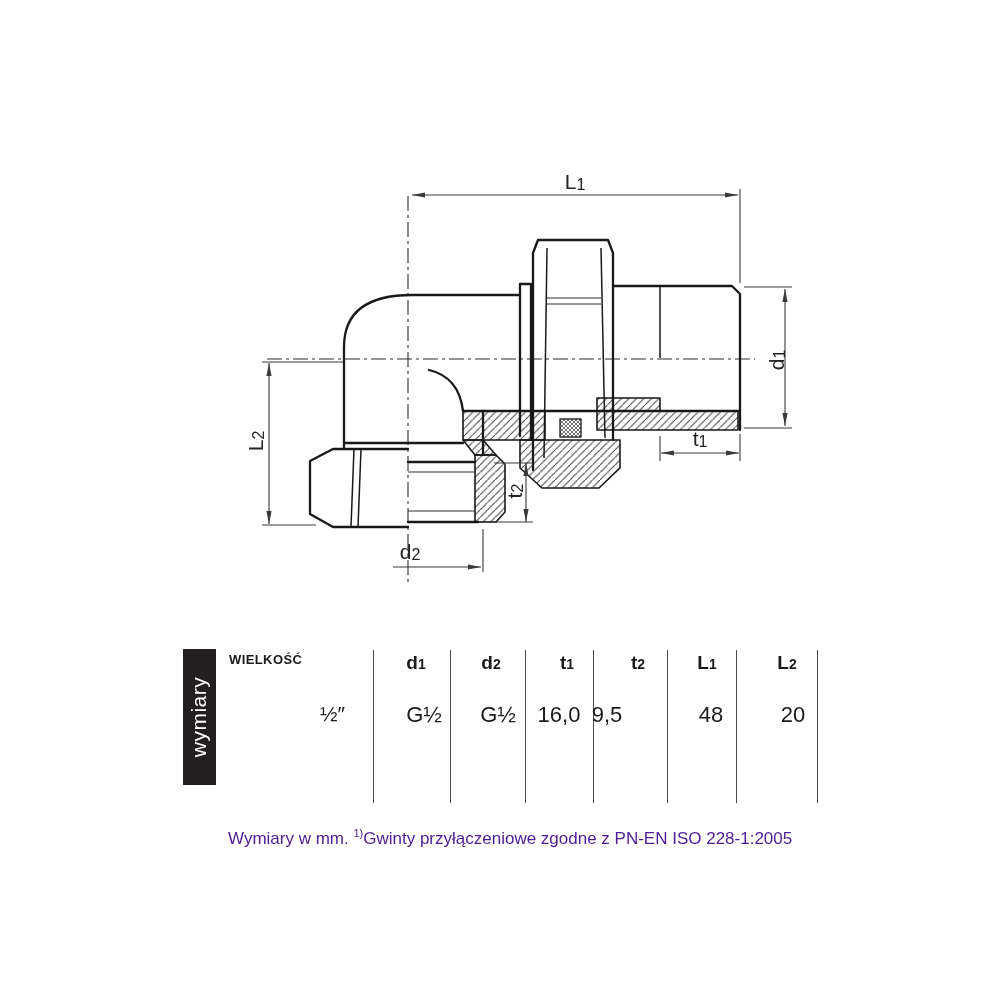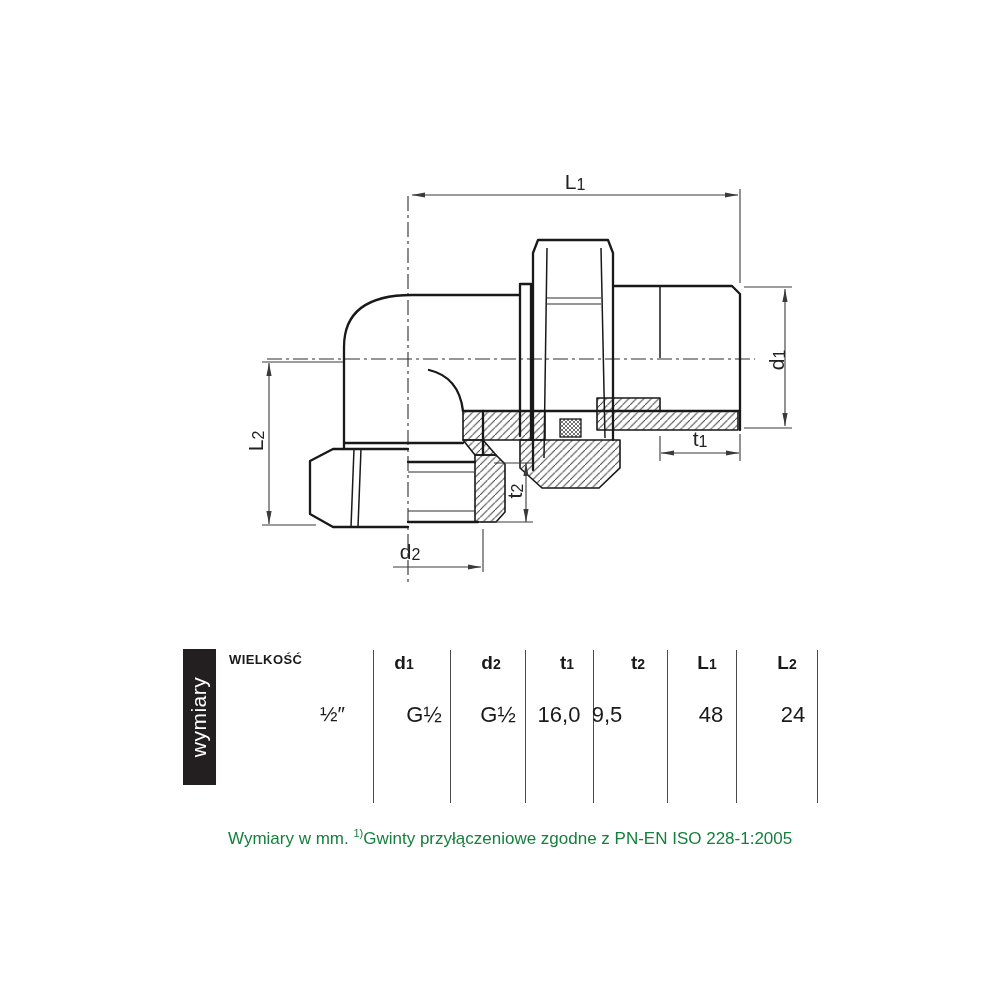"d1" div.th { left: 404px -> 416px }
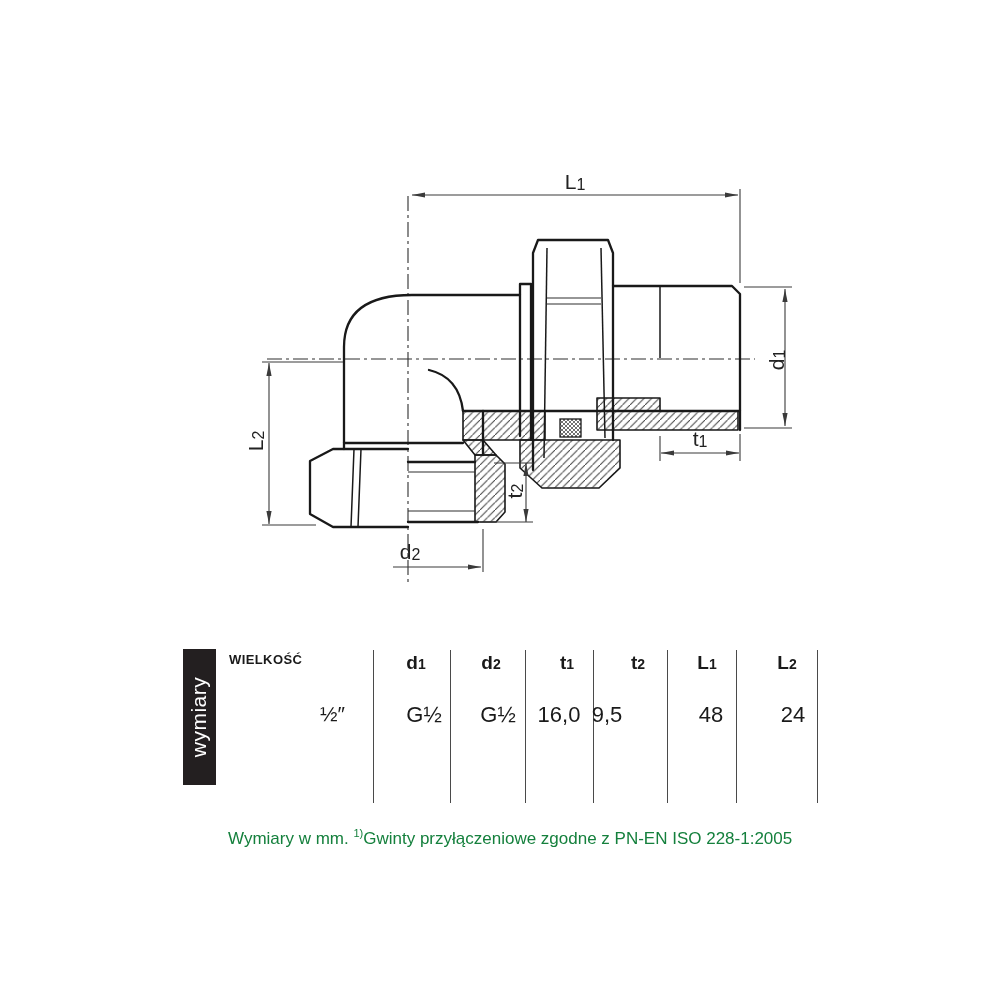"24" div.td { text: 24 -> 20 }
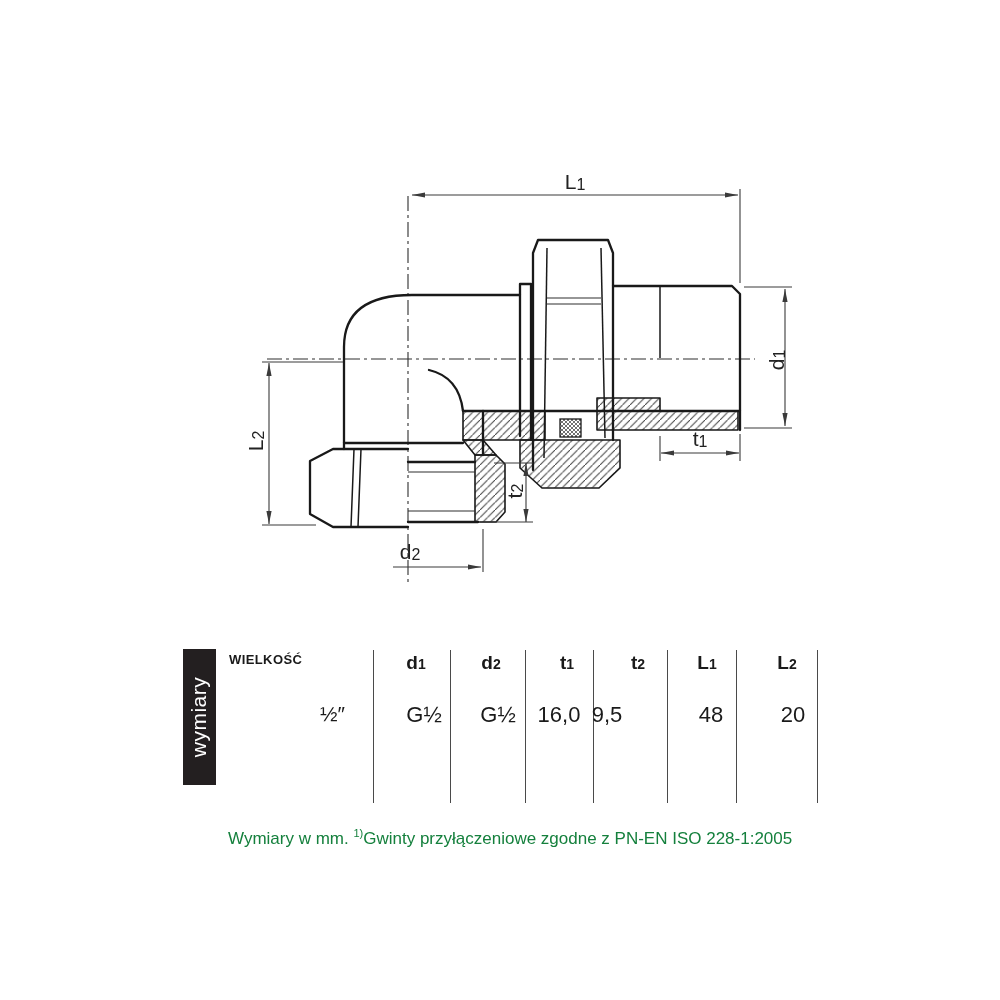"Wymiary w mm. 1)Gwinty przyłączeniowe" .footnote { color: #15803d -> #4c1d95 }
